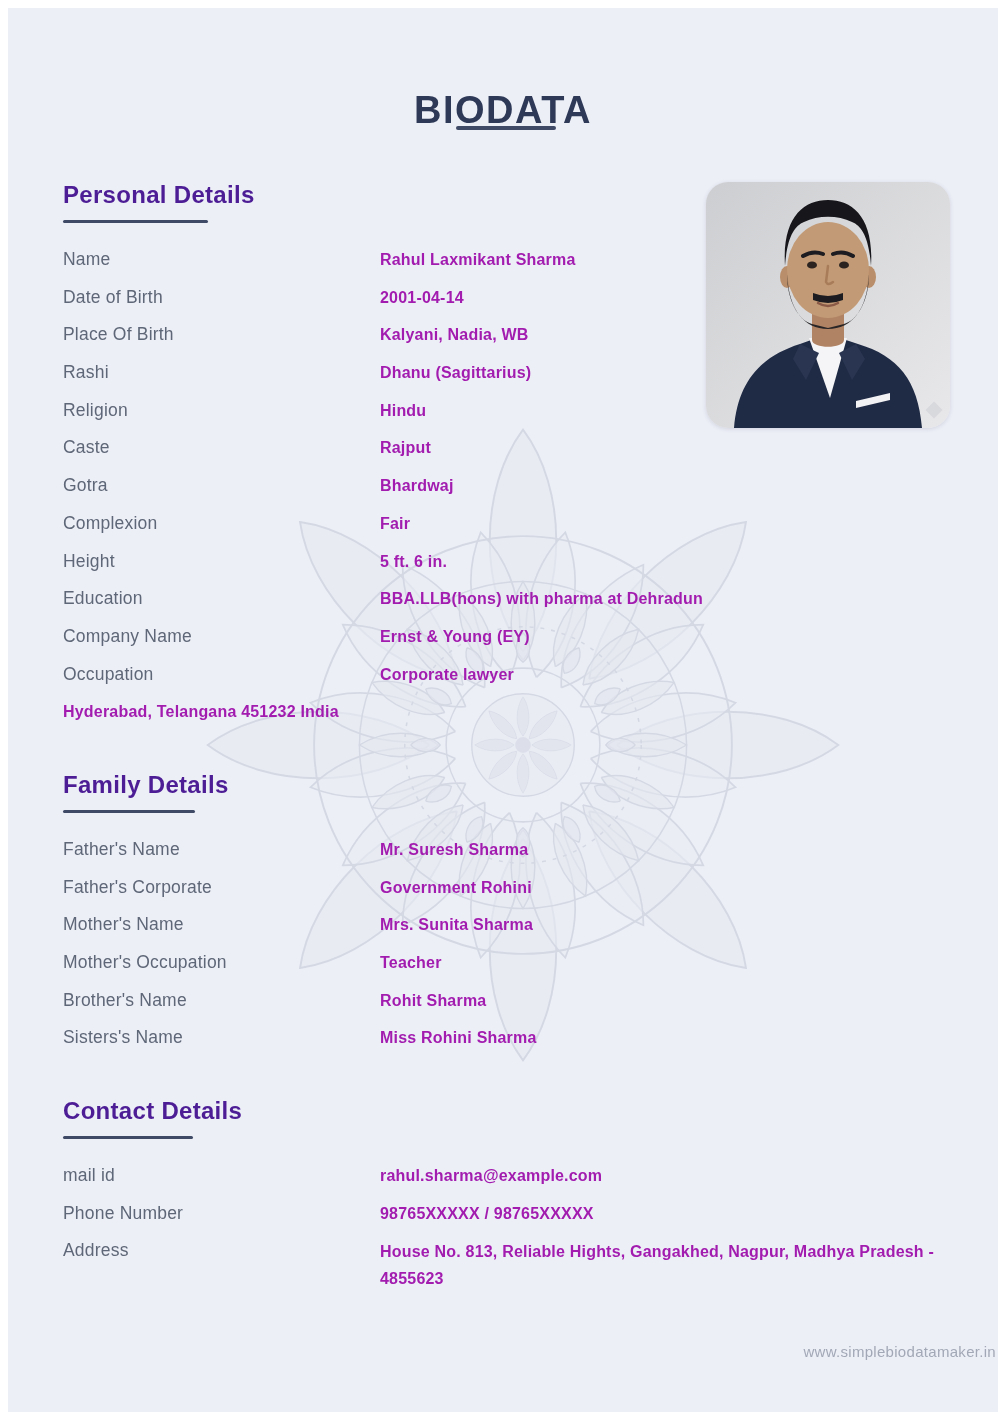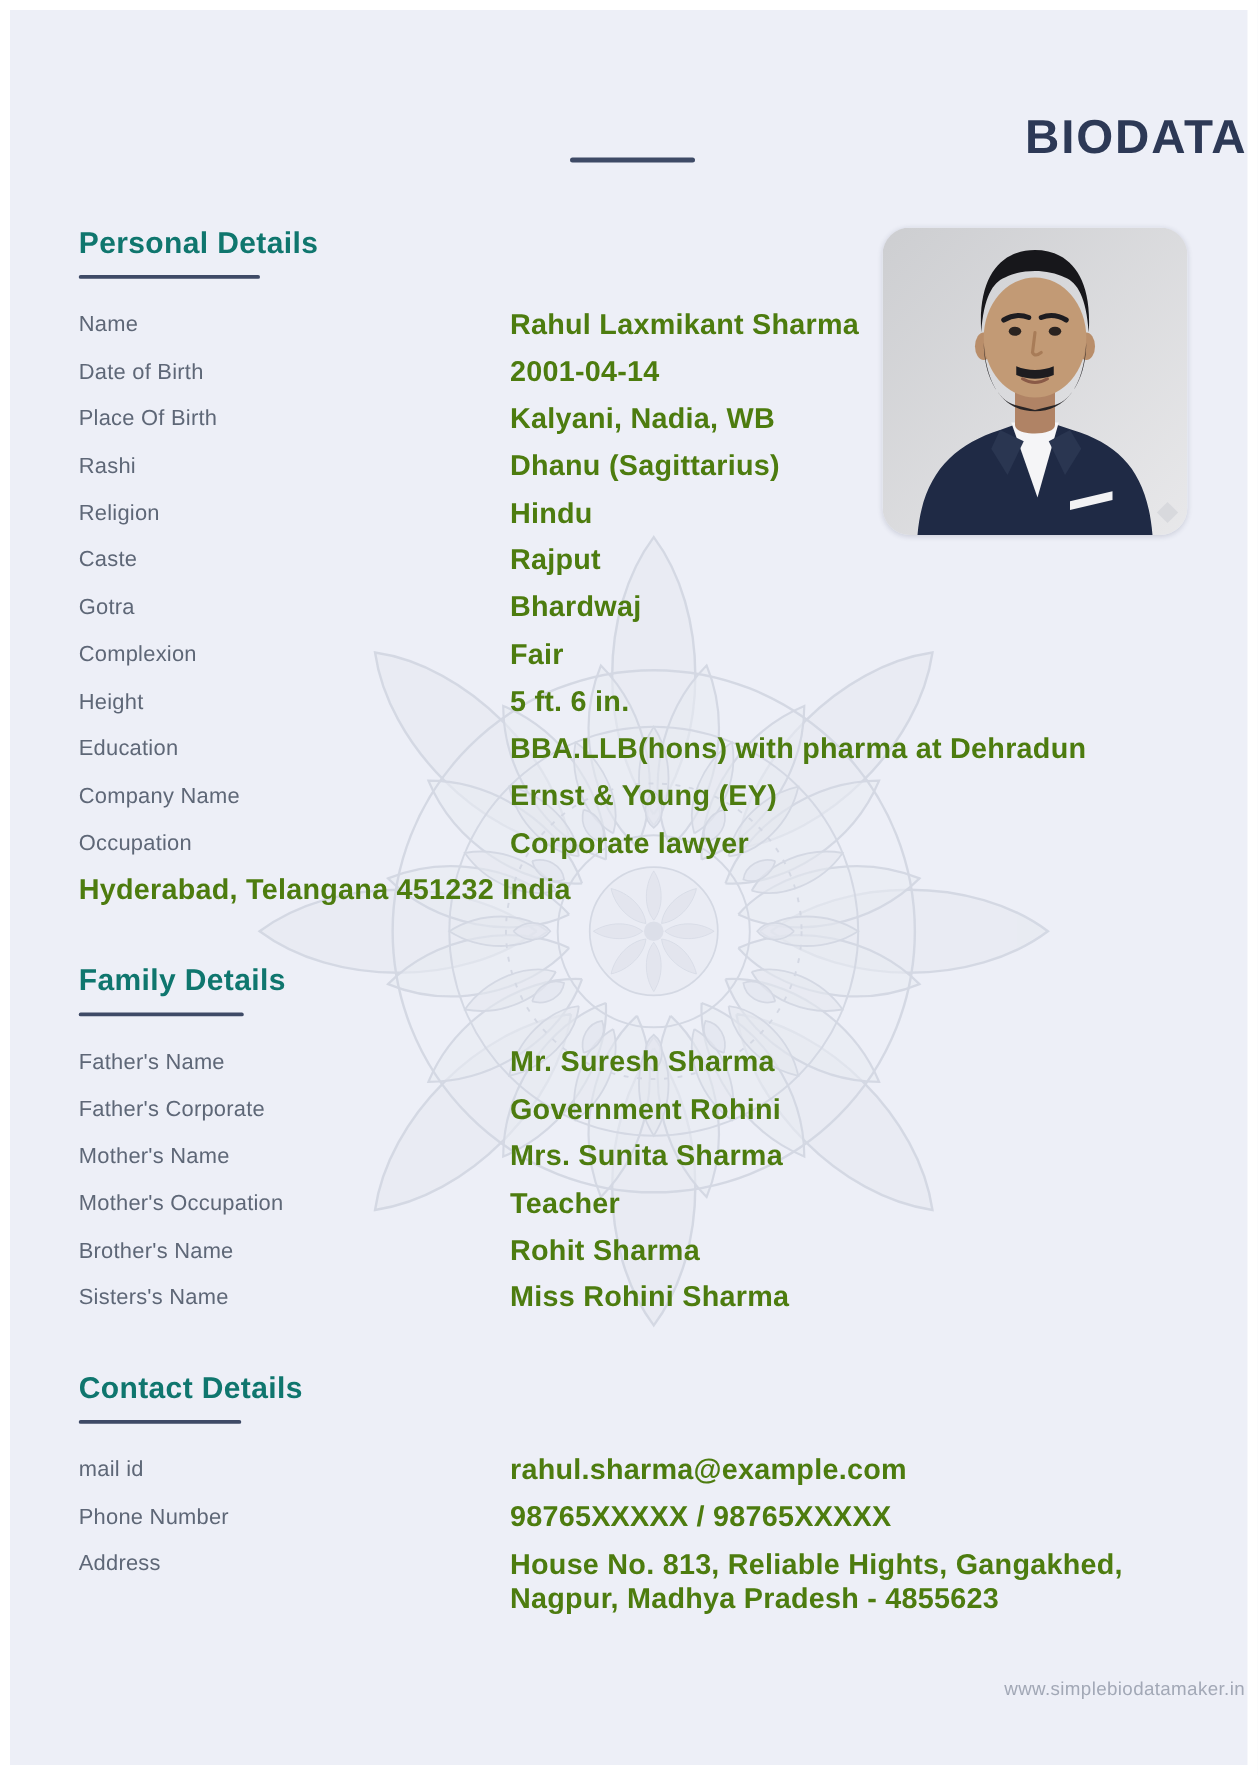"BIODATA" .doc-title { text-align: right -> center }
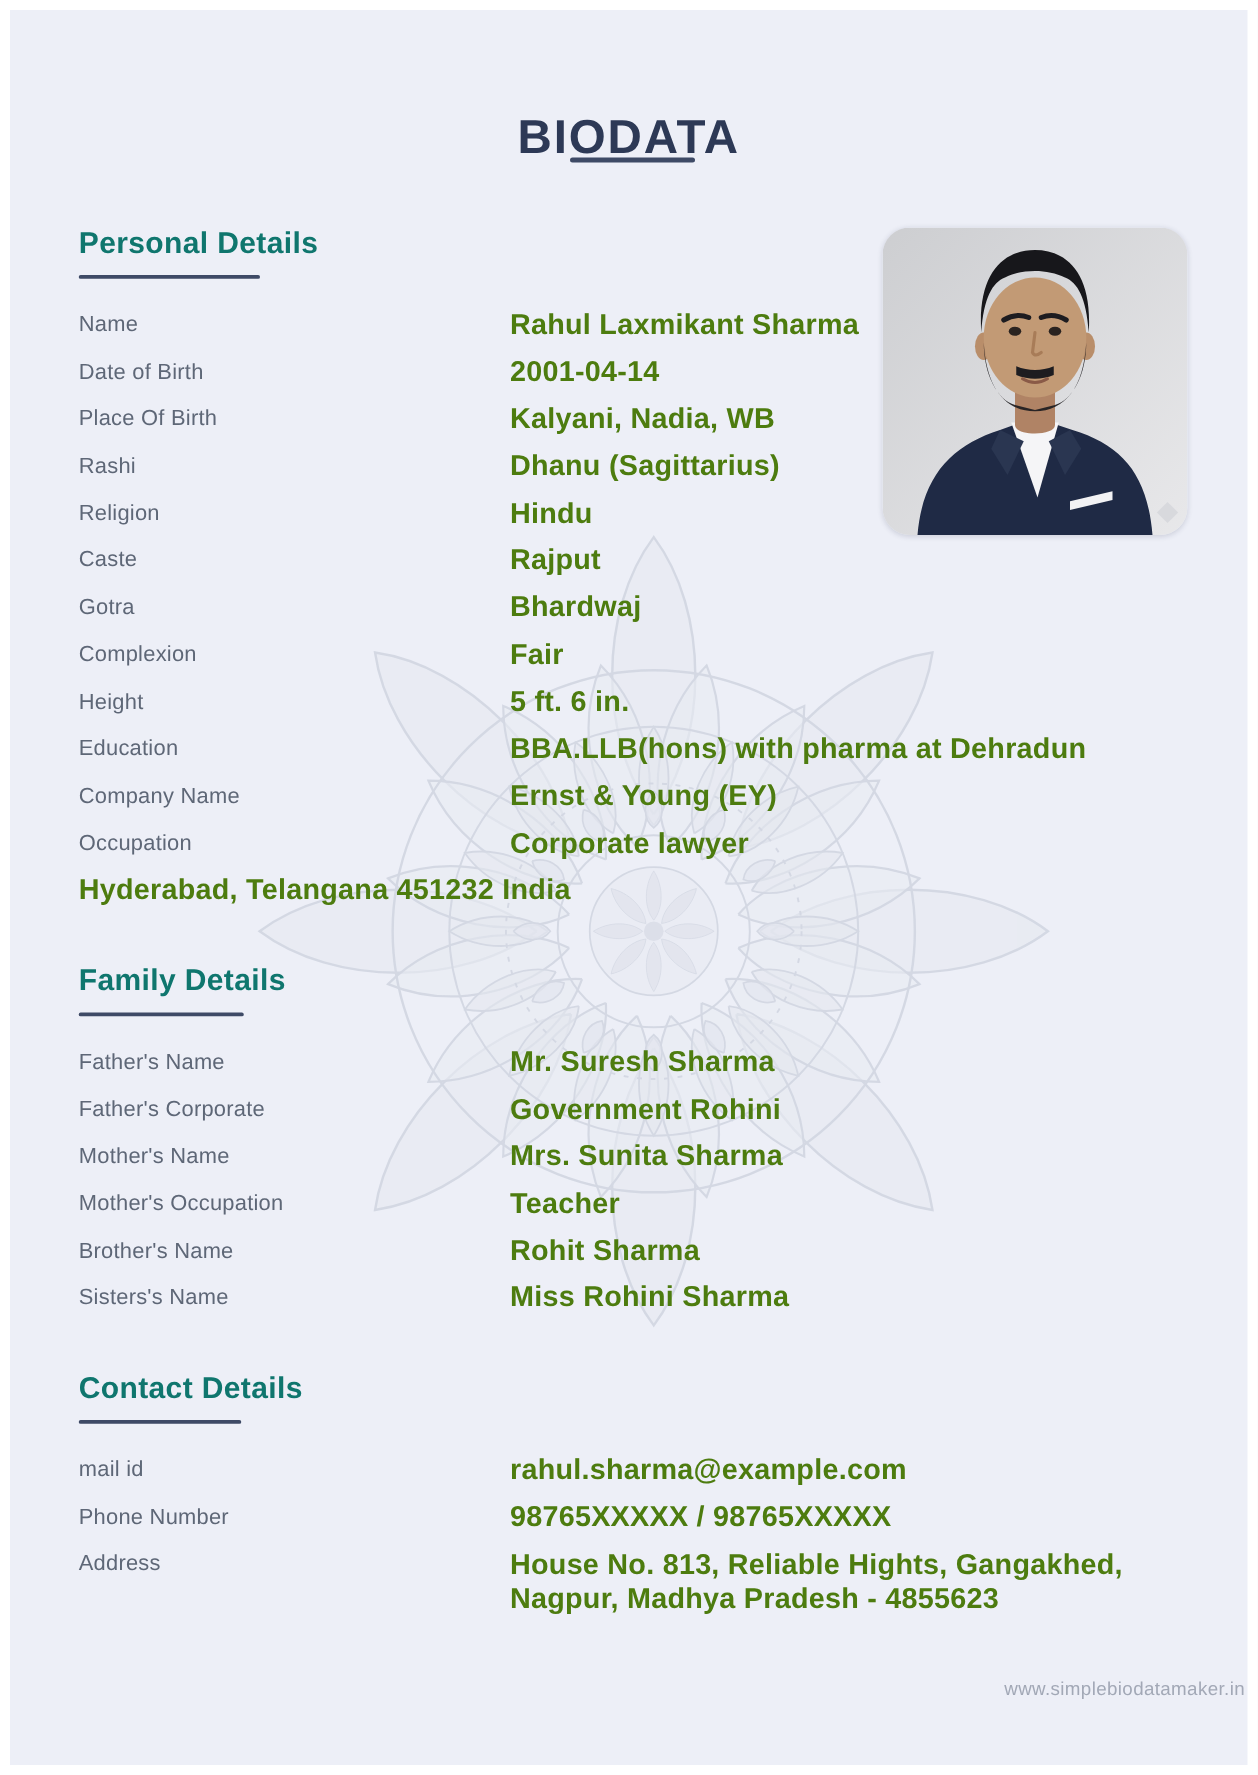"Personal Details" .section-heading { color: #0f766e -> #4c1d95 }
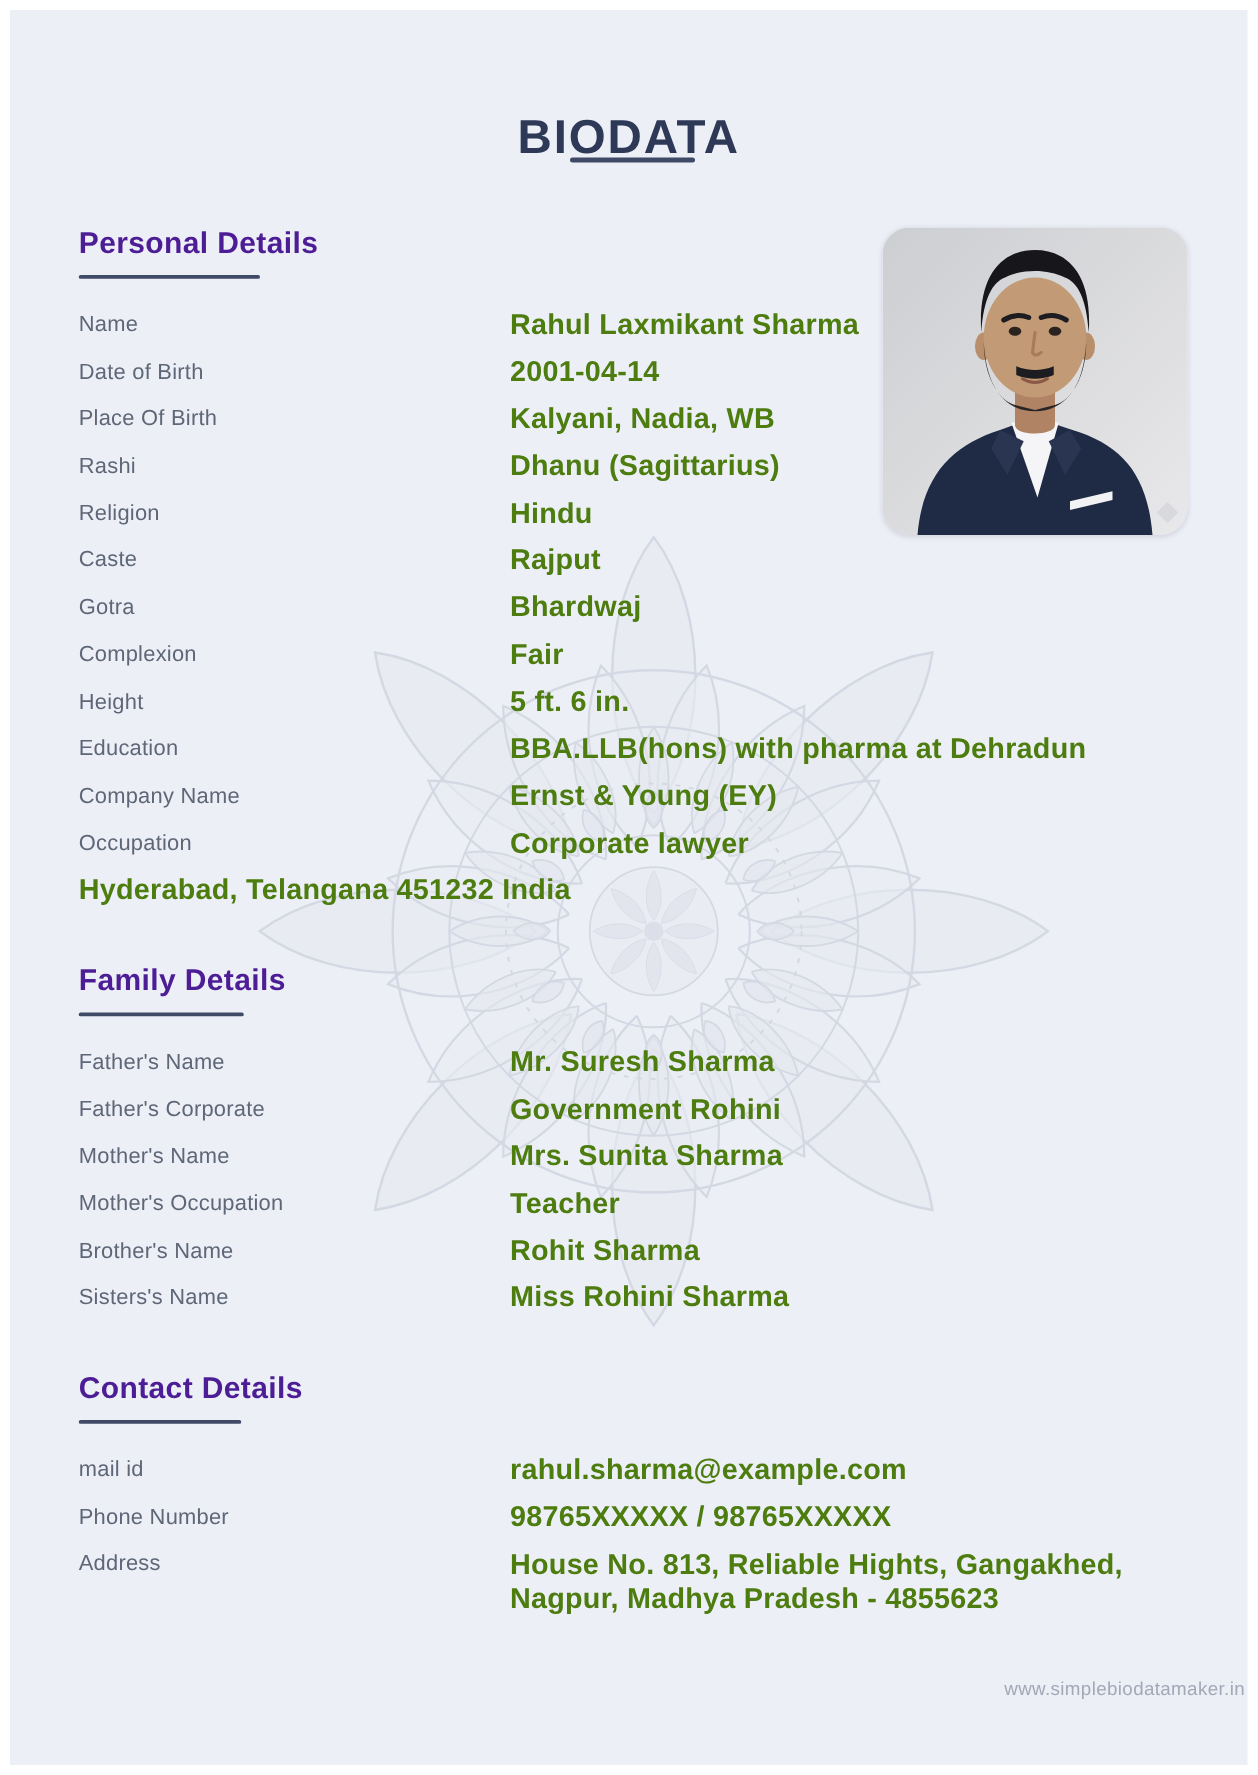"Name" .row { gap: 28px -> none }
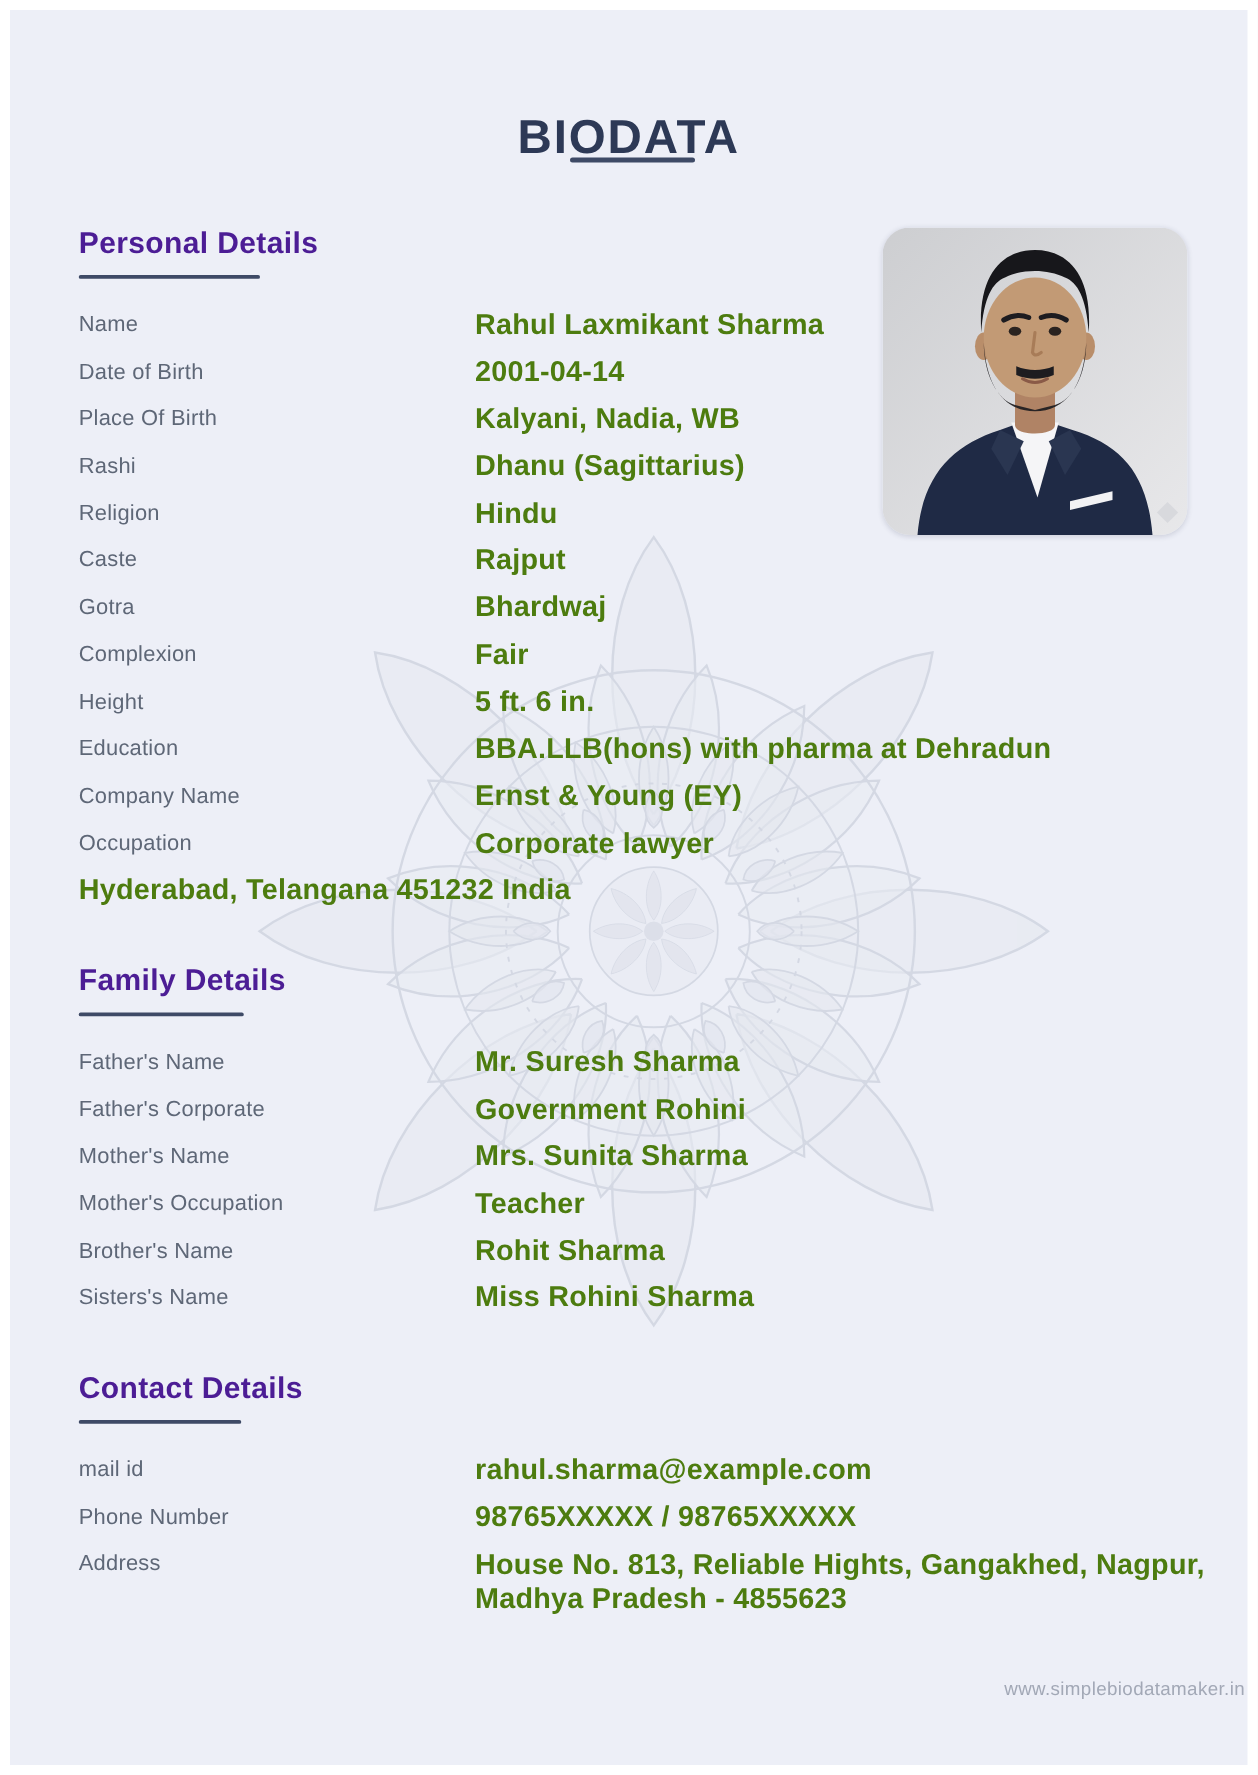"Rahul Laxmikant Sharma" .row .value { color: #4d7c0f -> #a21caf; font-size: 23px -> 16px }
